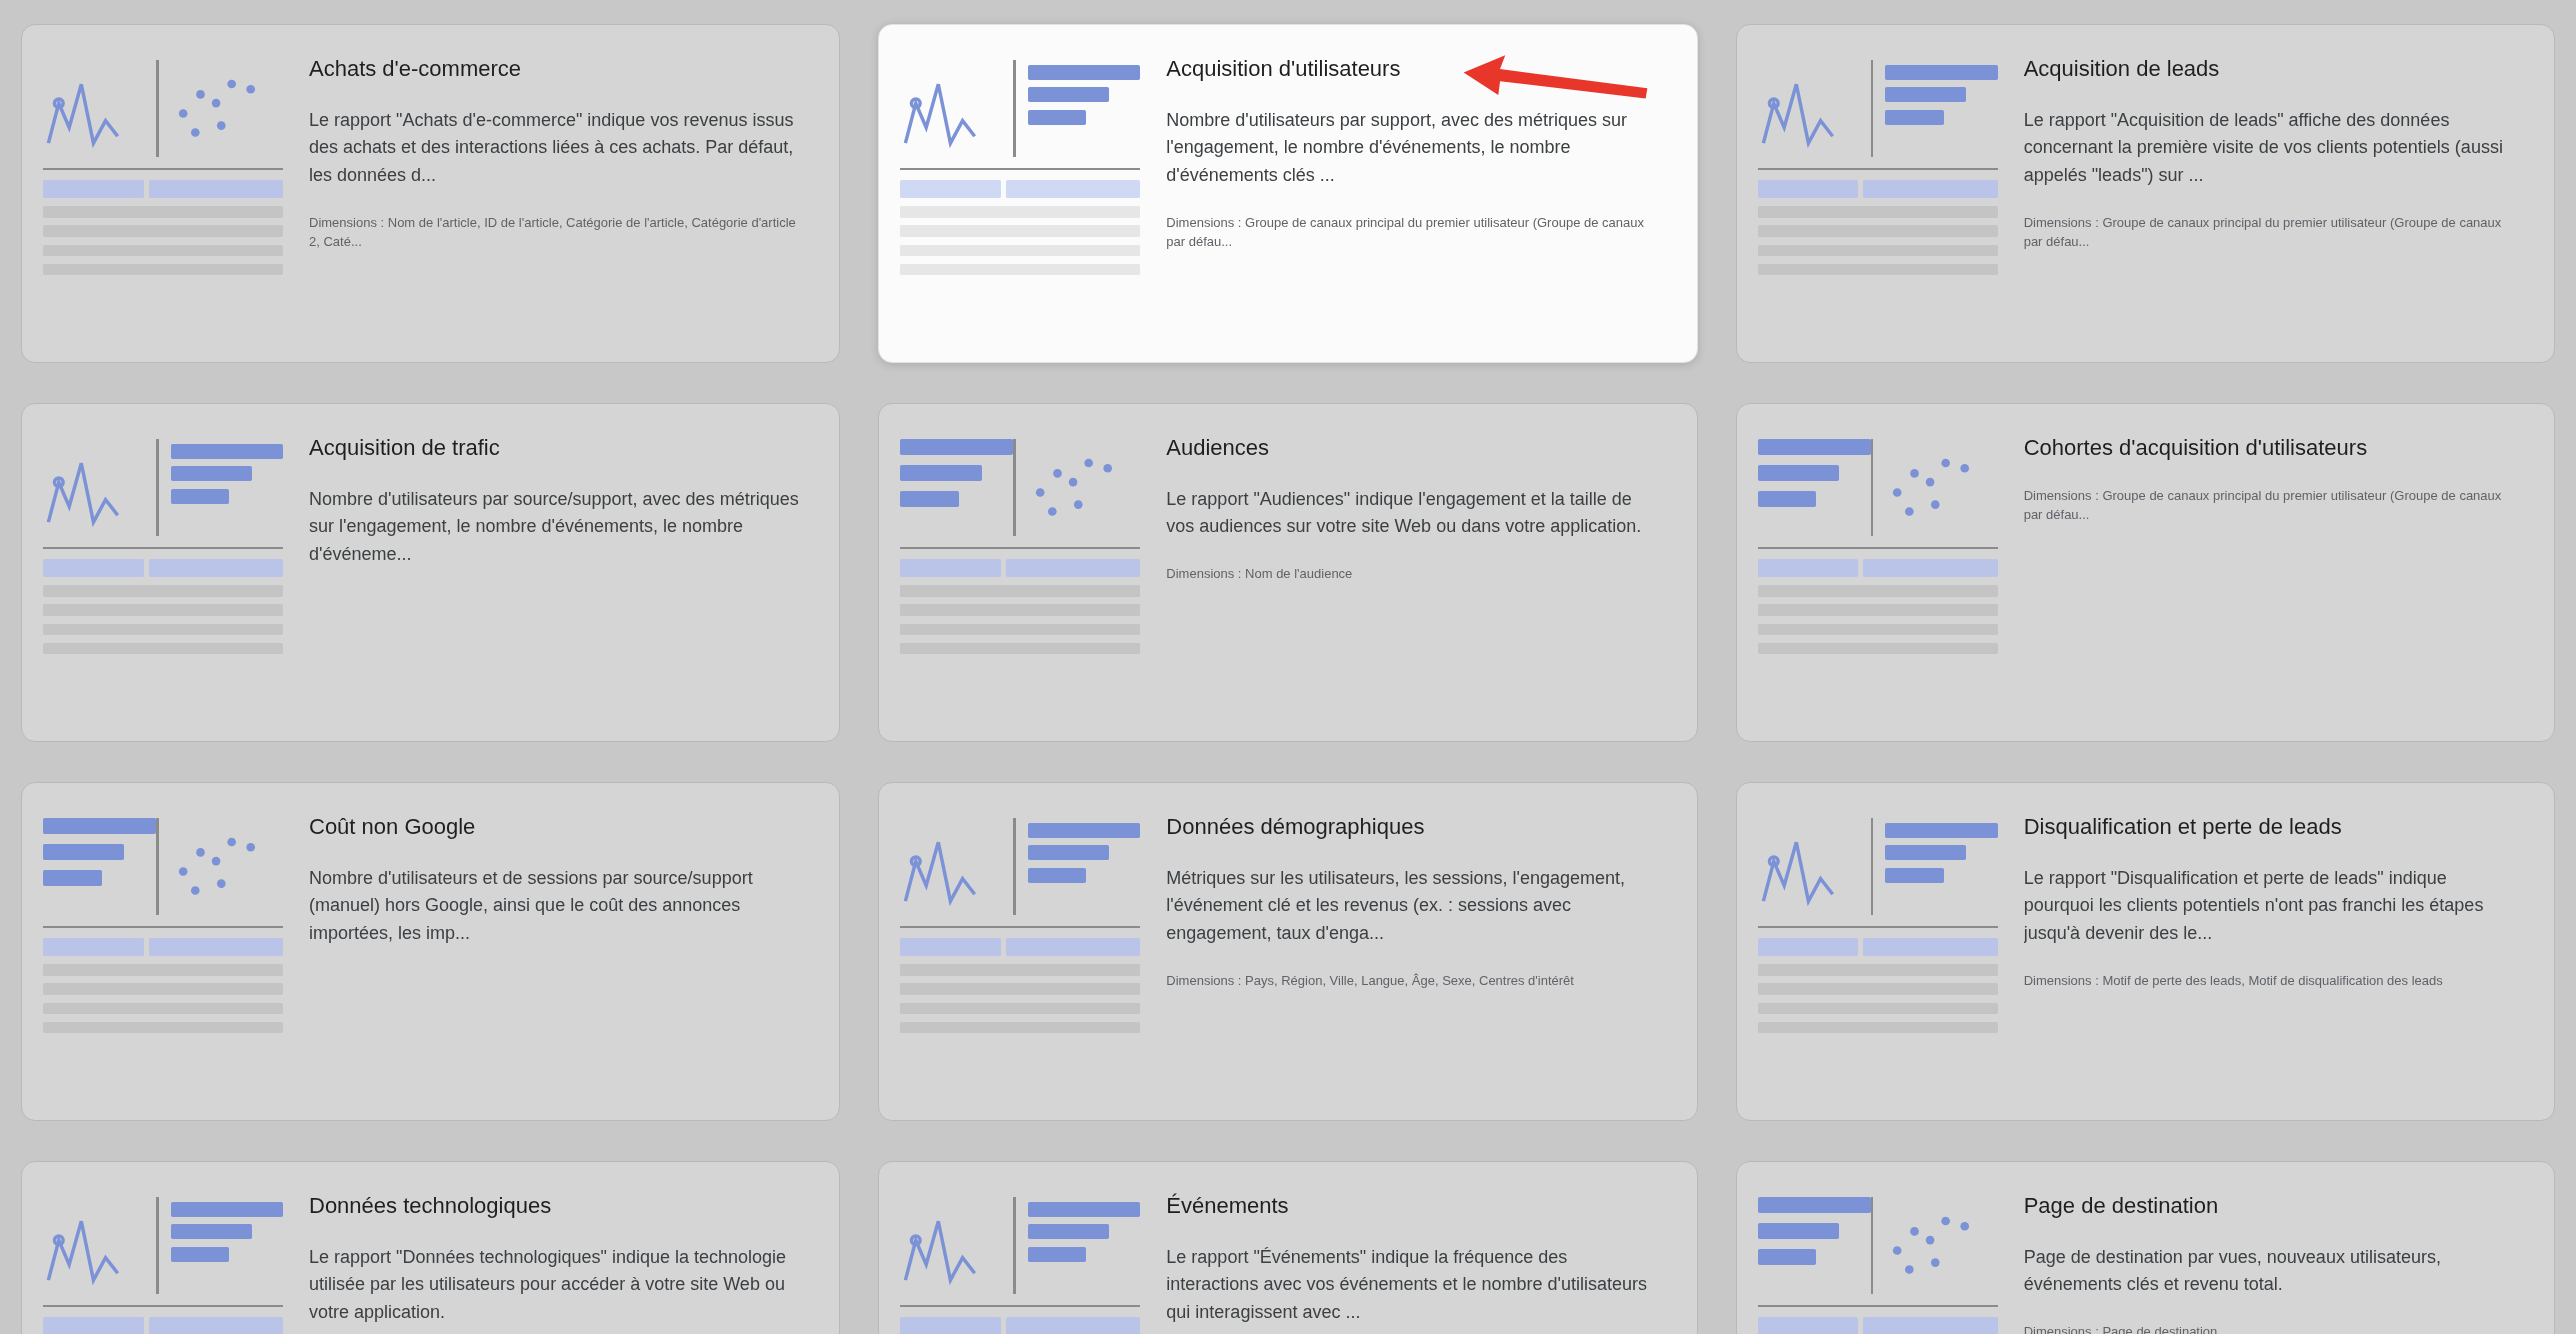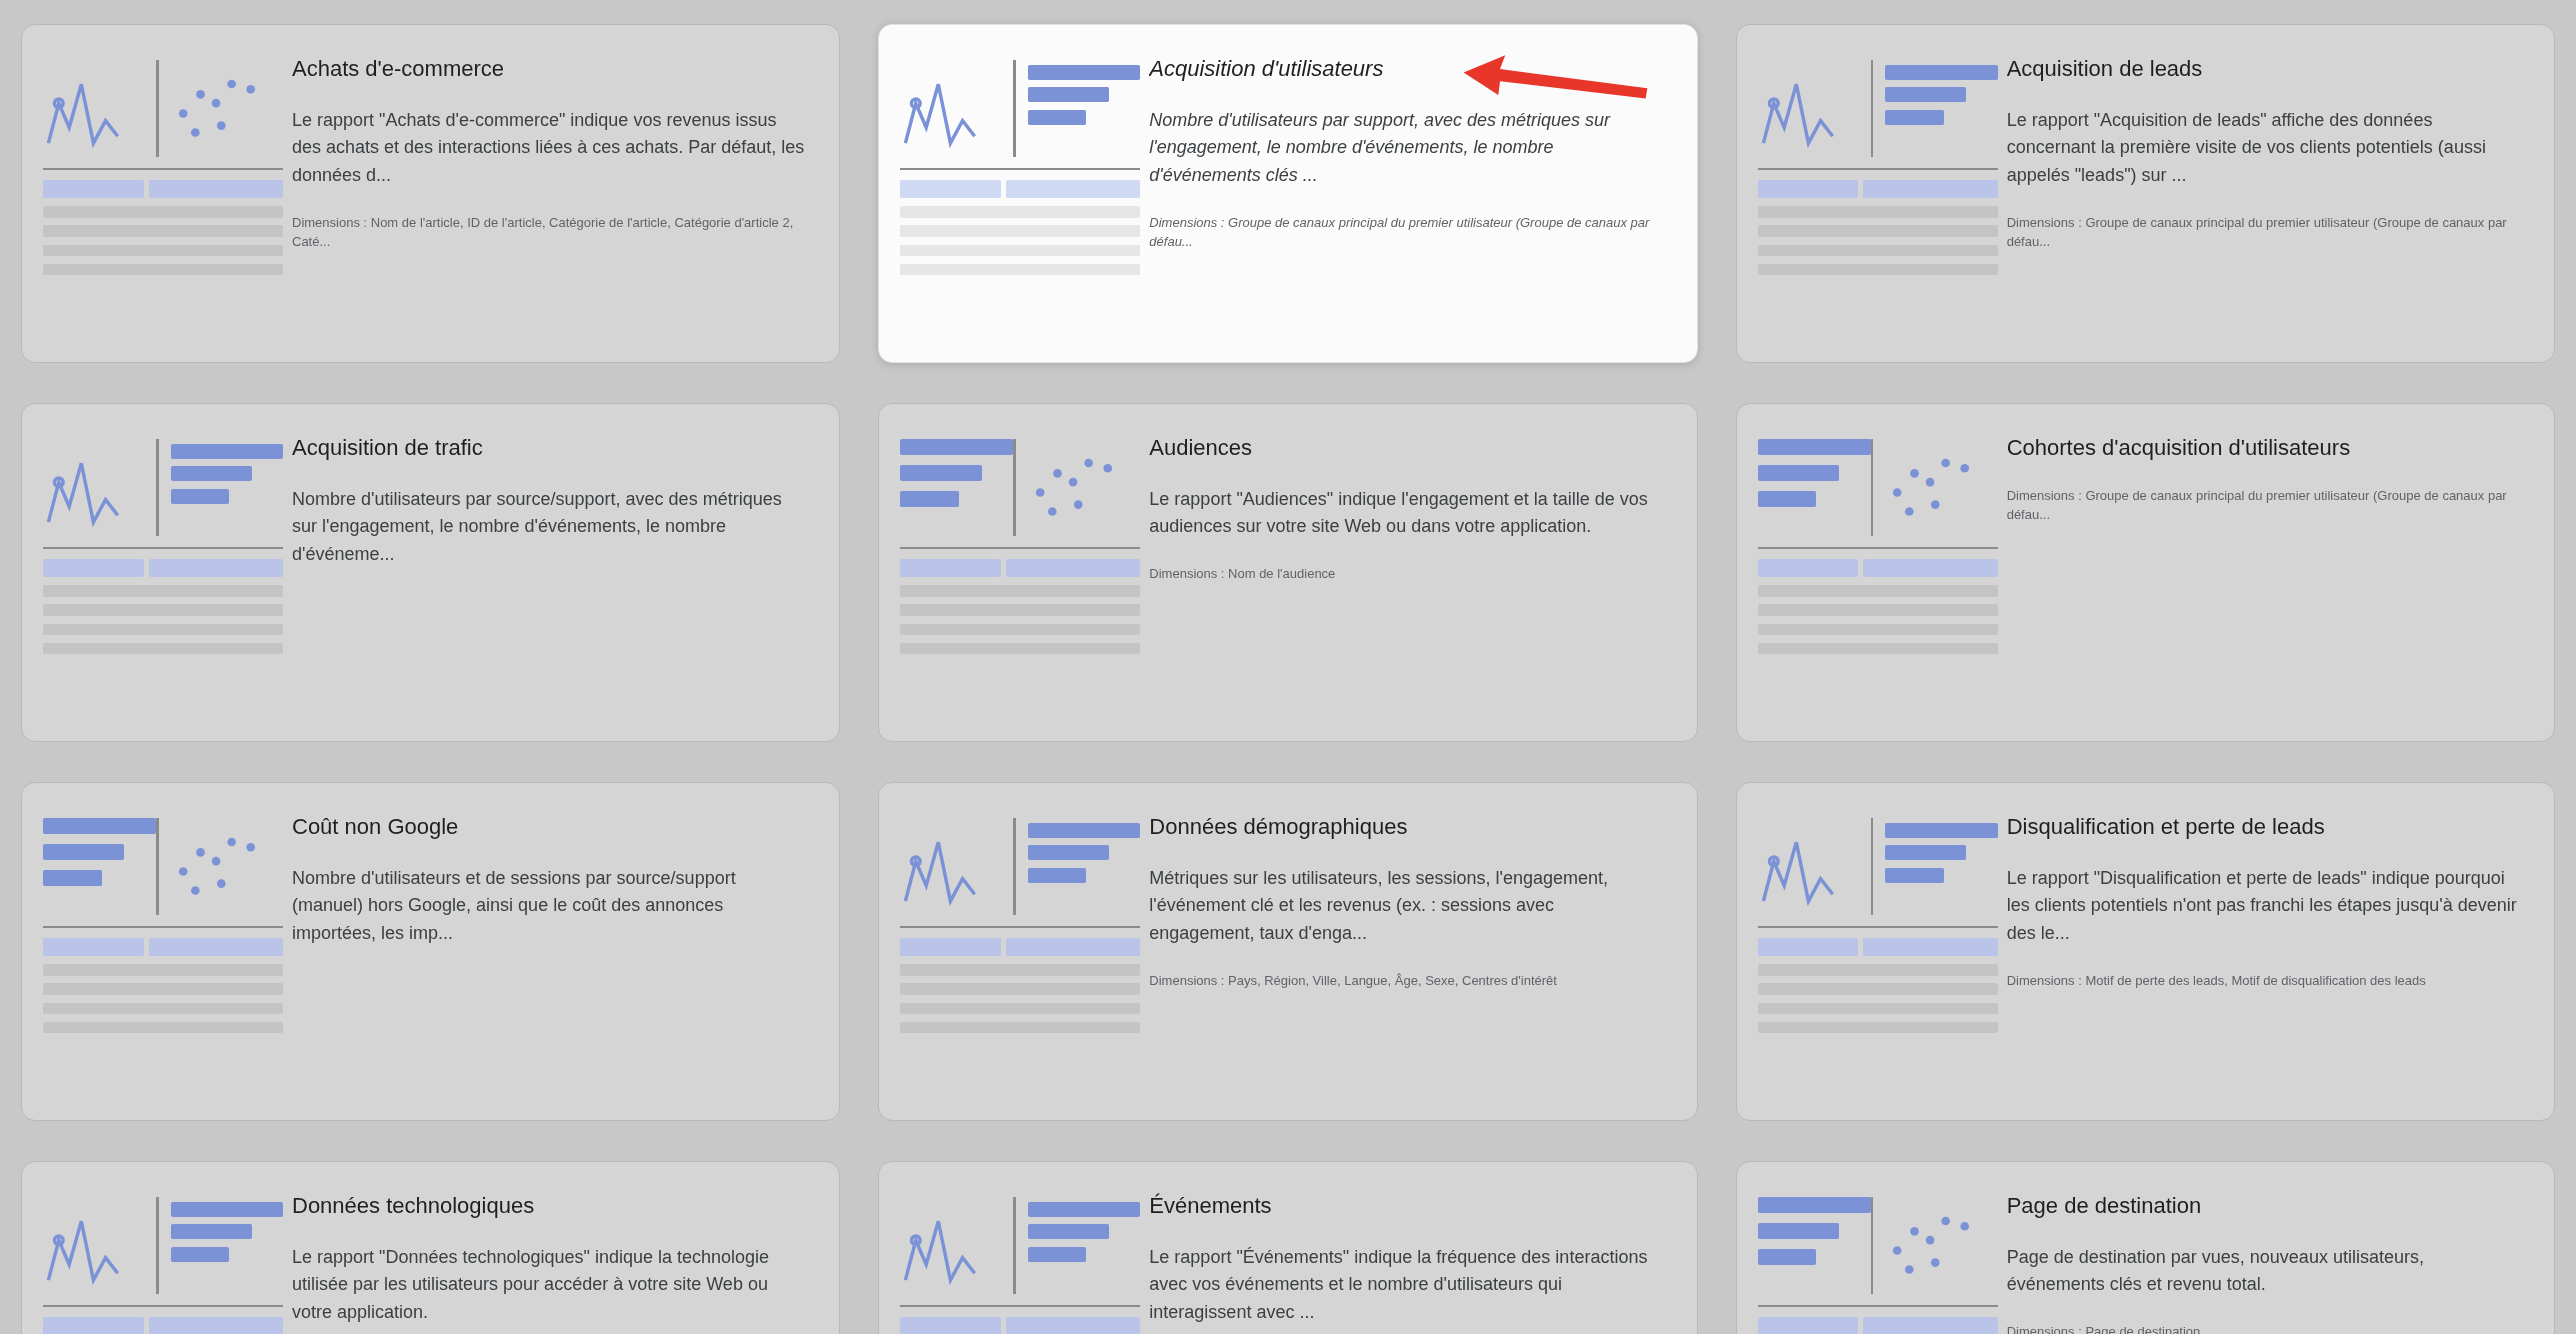"Achats d'e-commerce" .card { gap: 9px -> 26px }
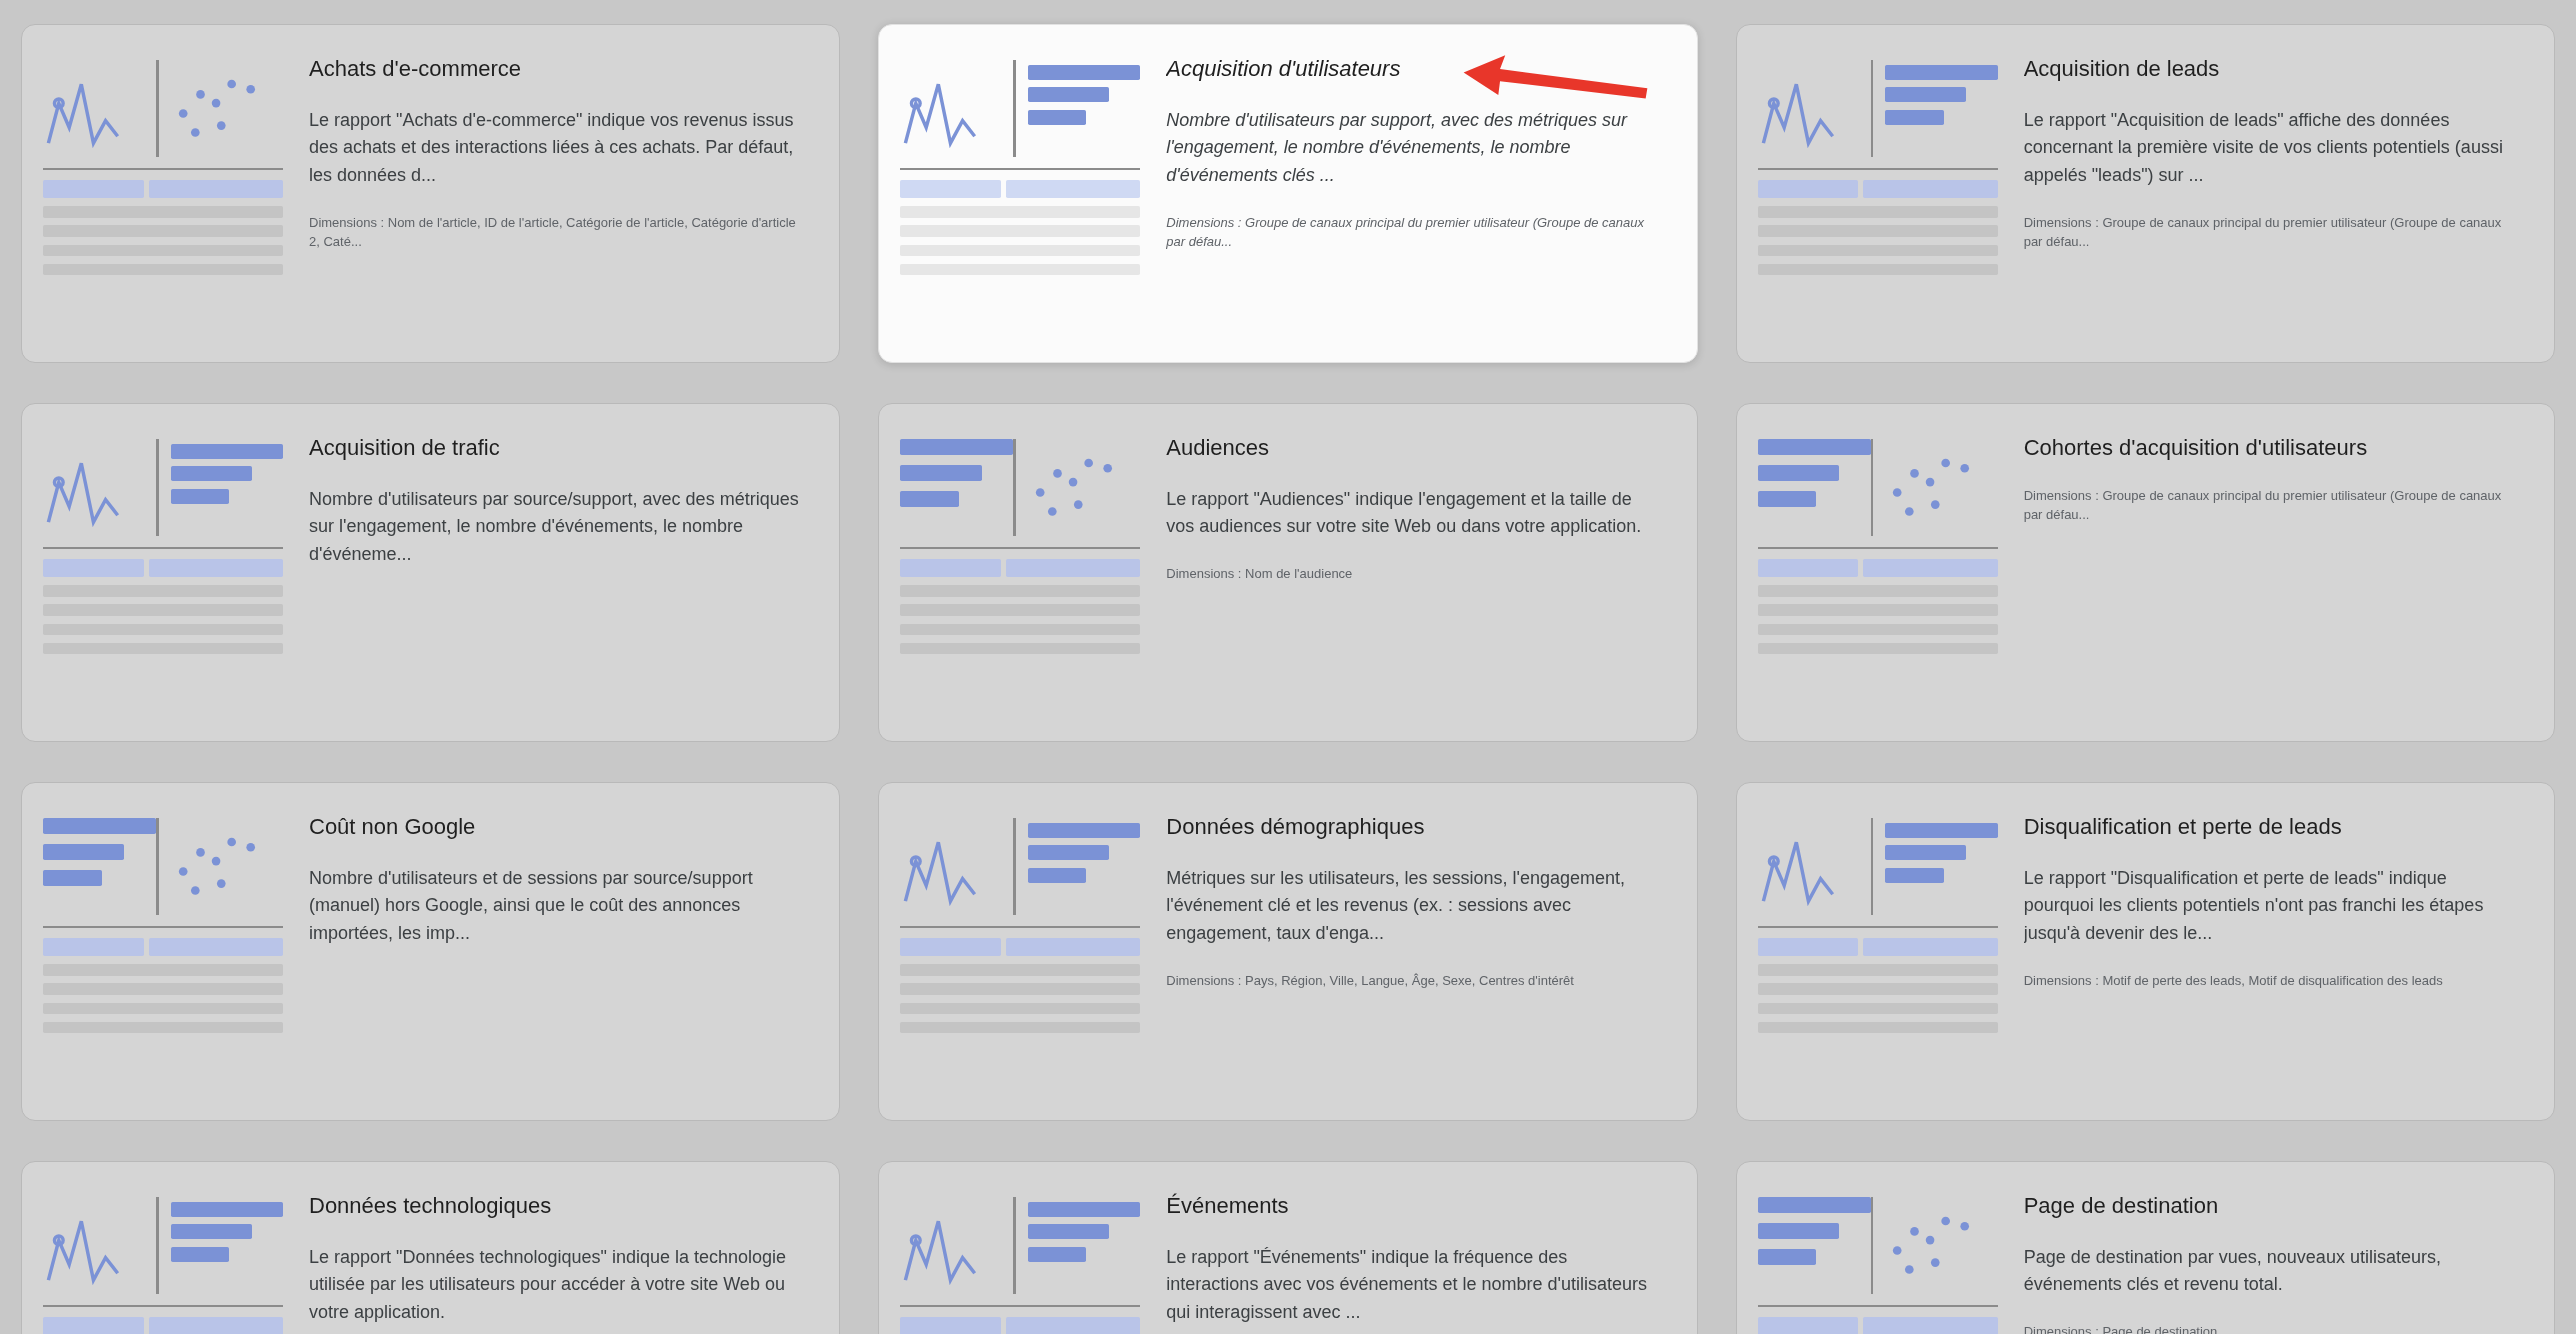"Acquisition d'utilisateurs" .card.highlight { font-style: italic -> none }
